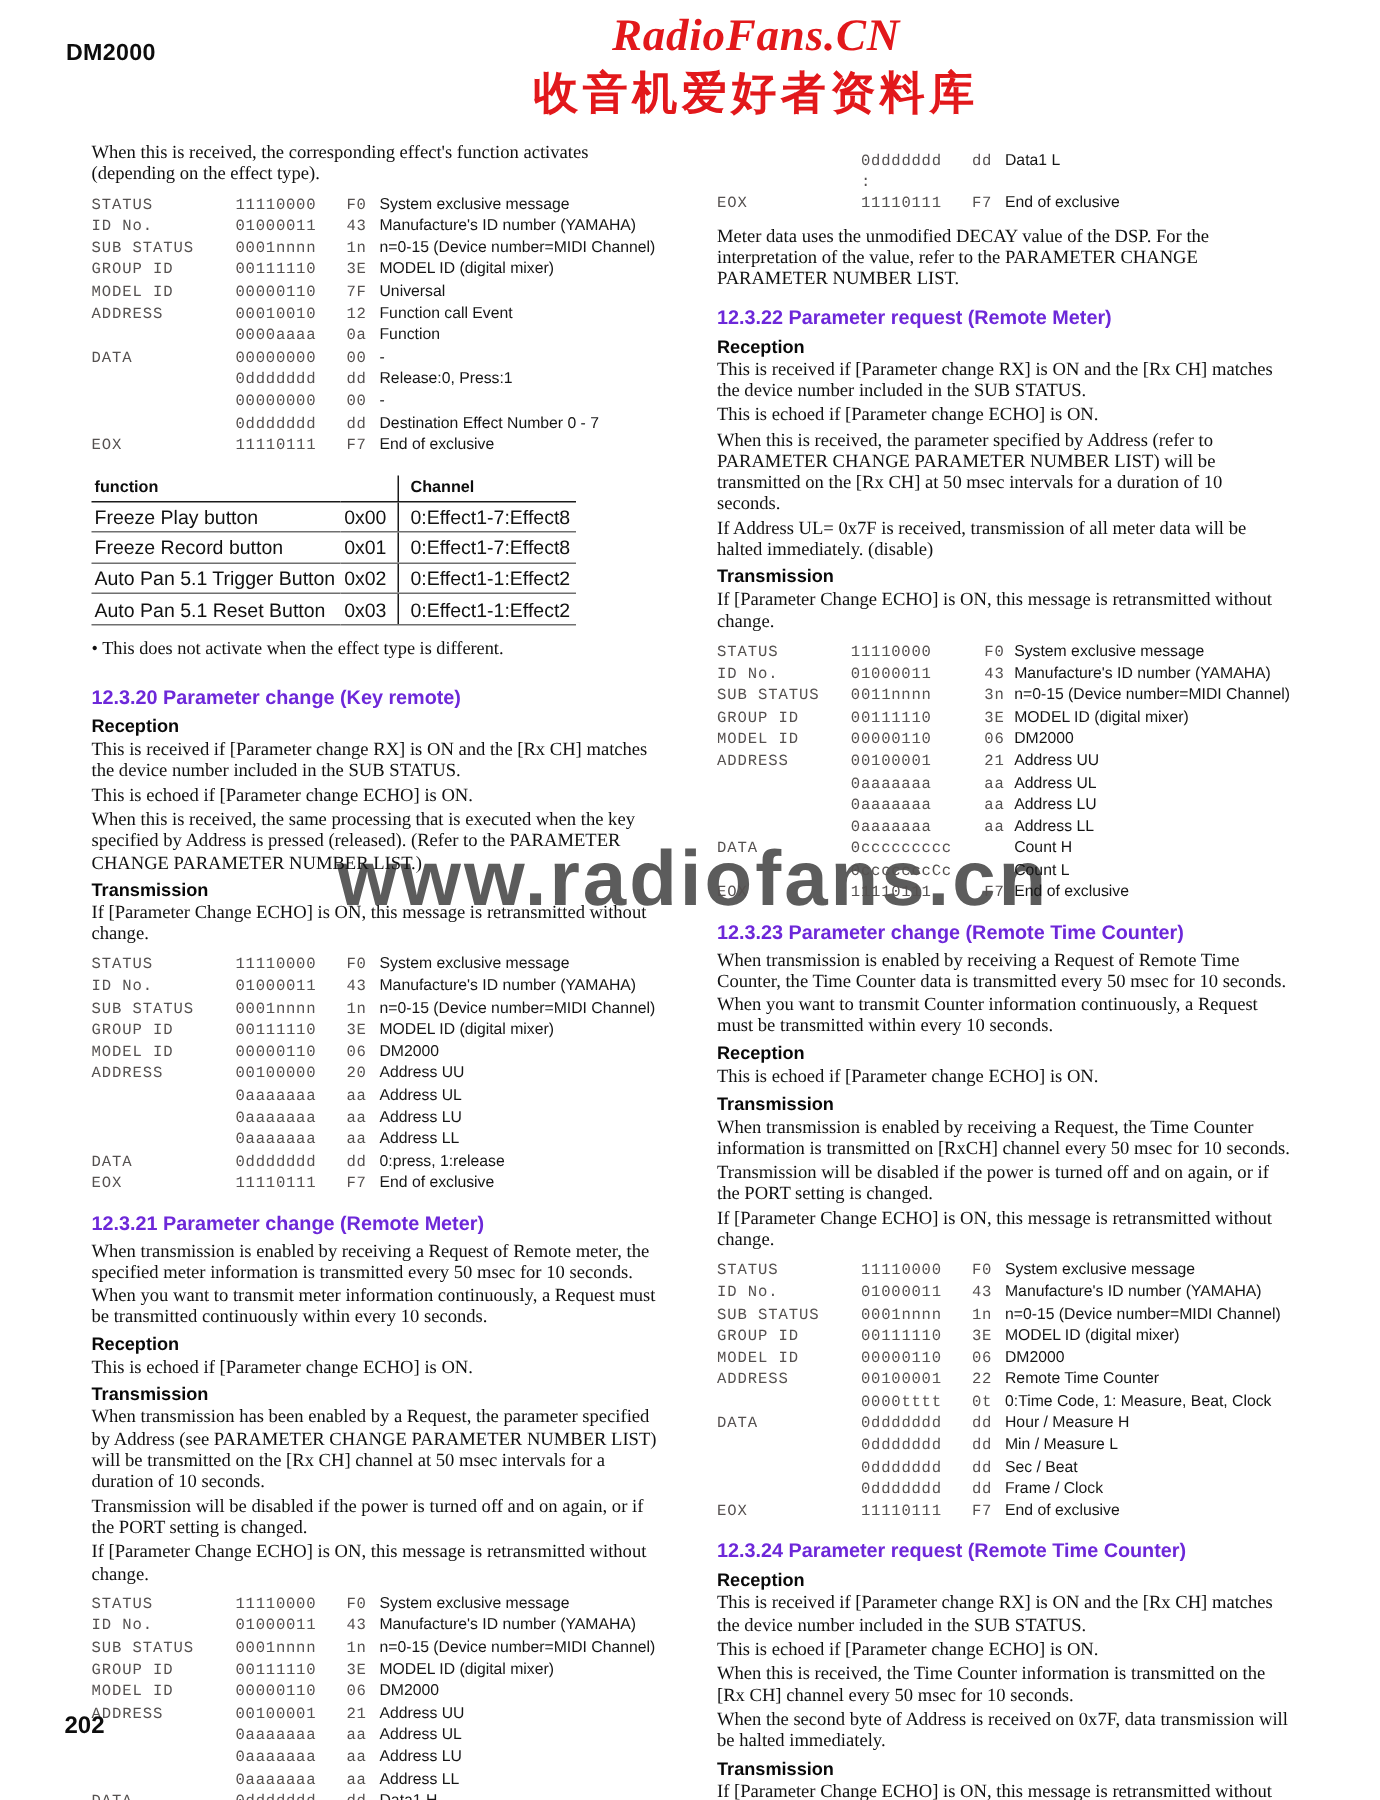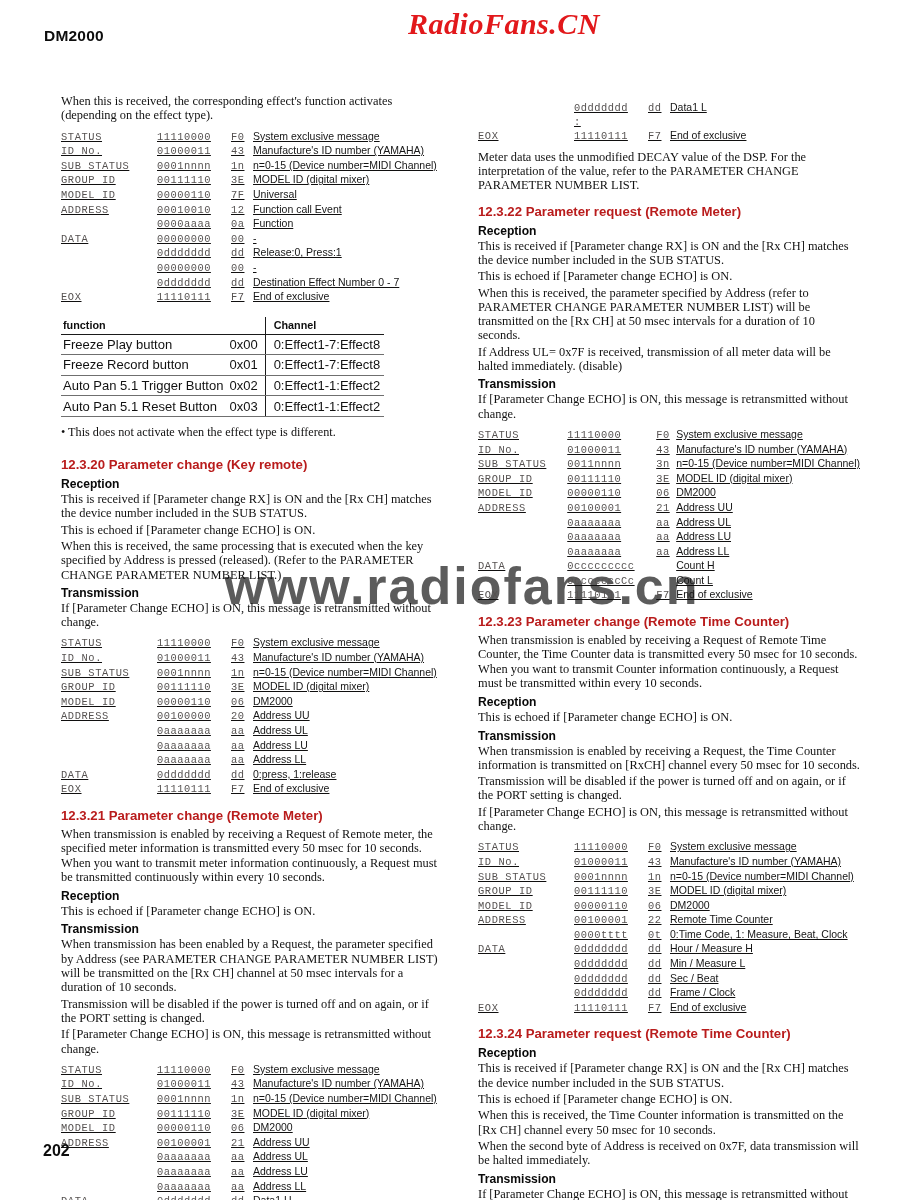"收音机爱好者资料库" div.stamp-cjk { html: none -> <div>收音机爱好者资料库</div> }
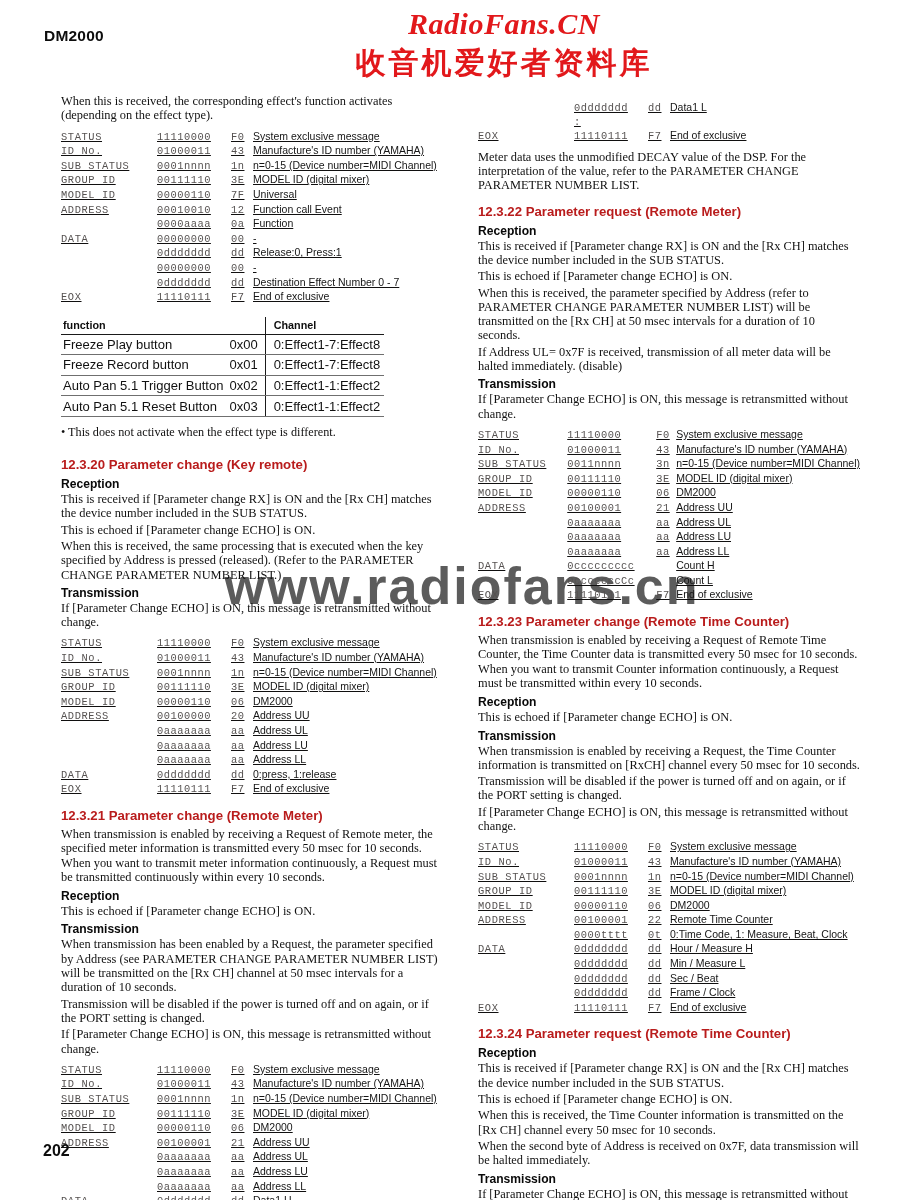"0ddddddd" table.midi { text-decoration: underline -> none }
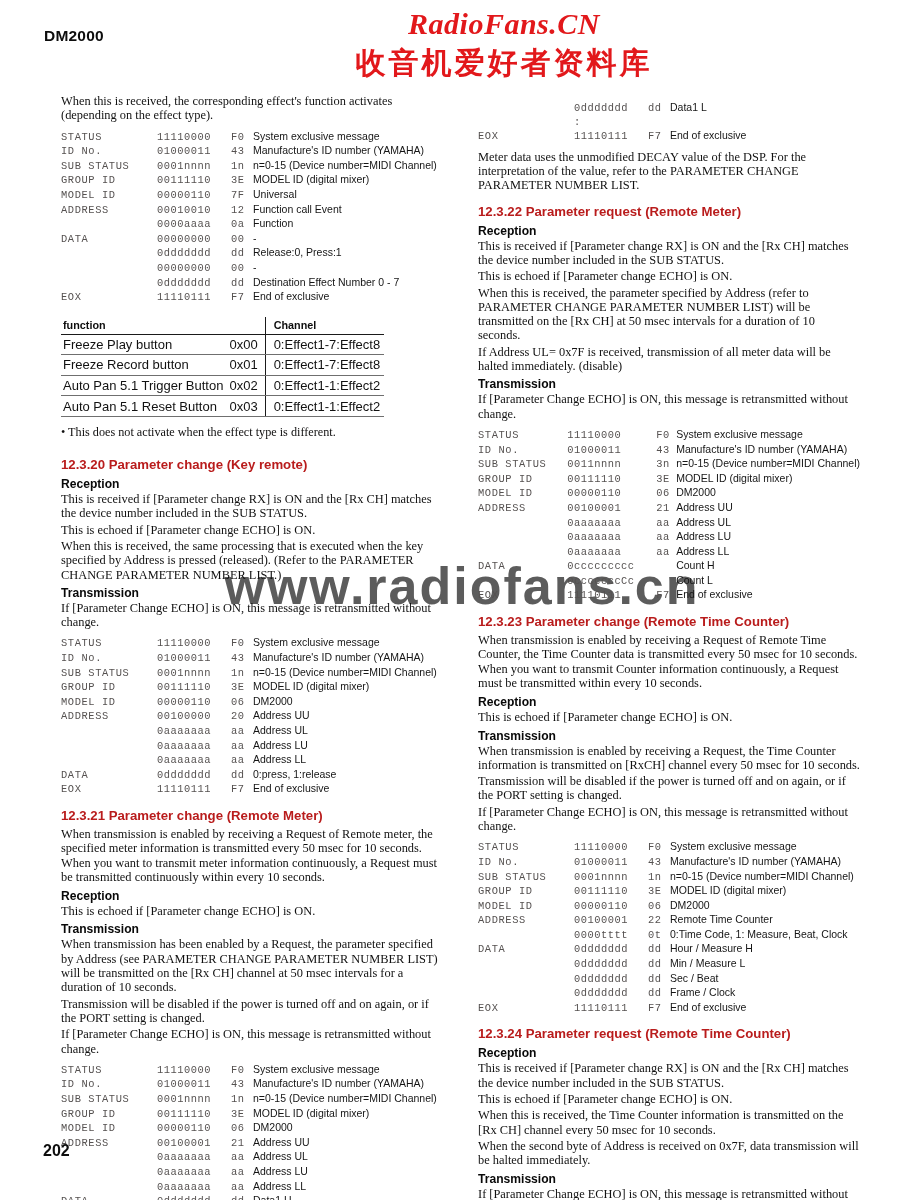"12.3.22 Parameter request (Remote Meter)" h2.section { color: #b91c1c -> #6d28d9 }
